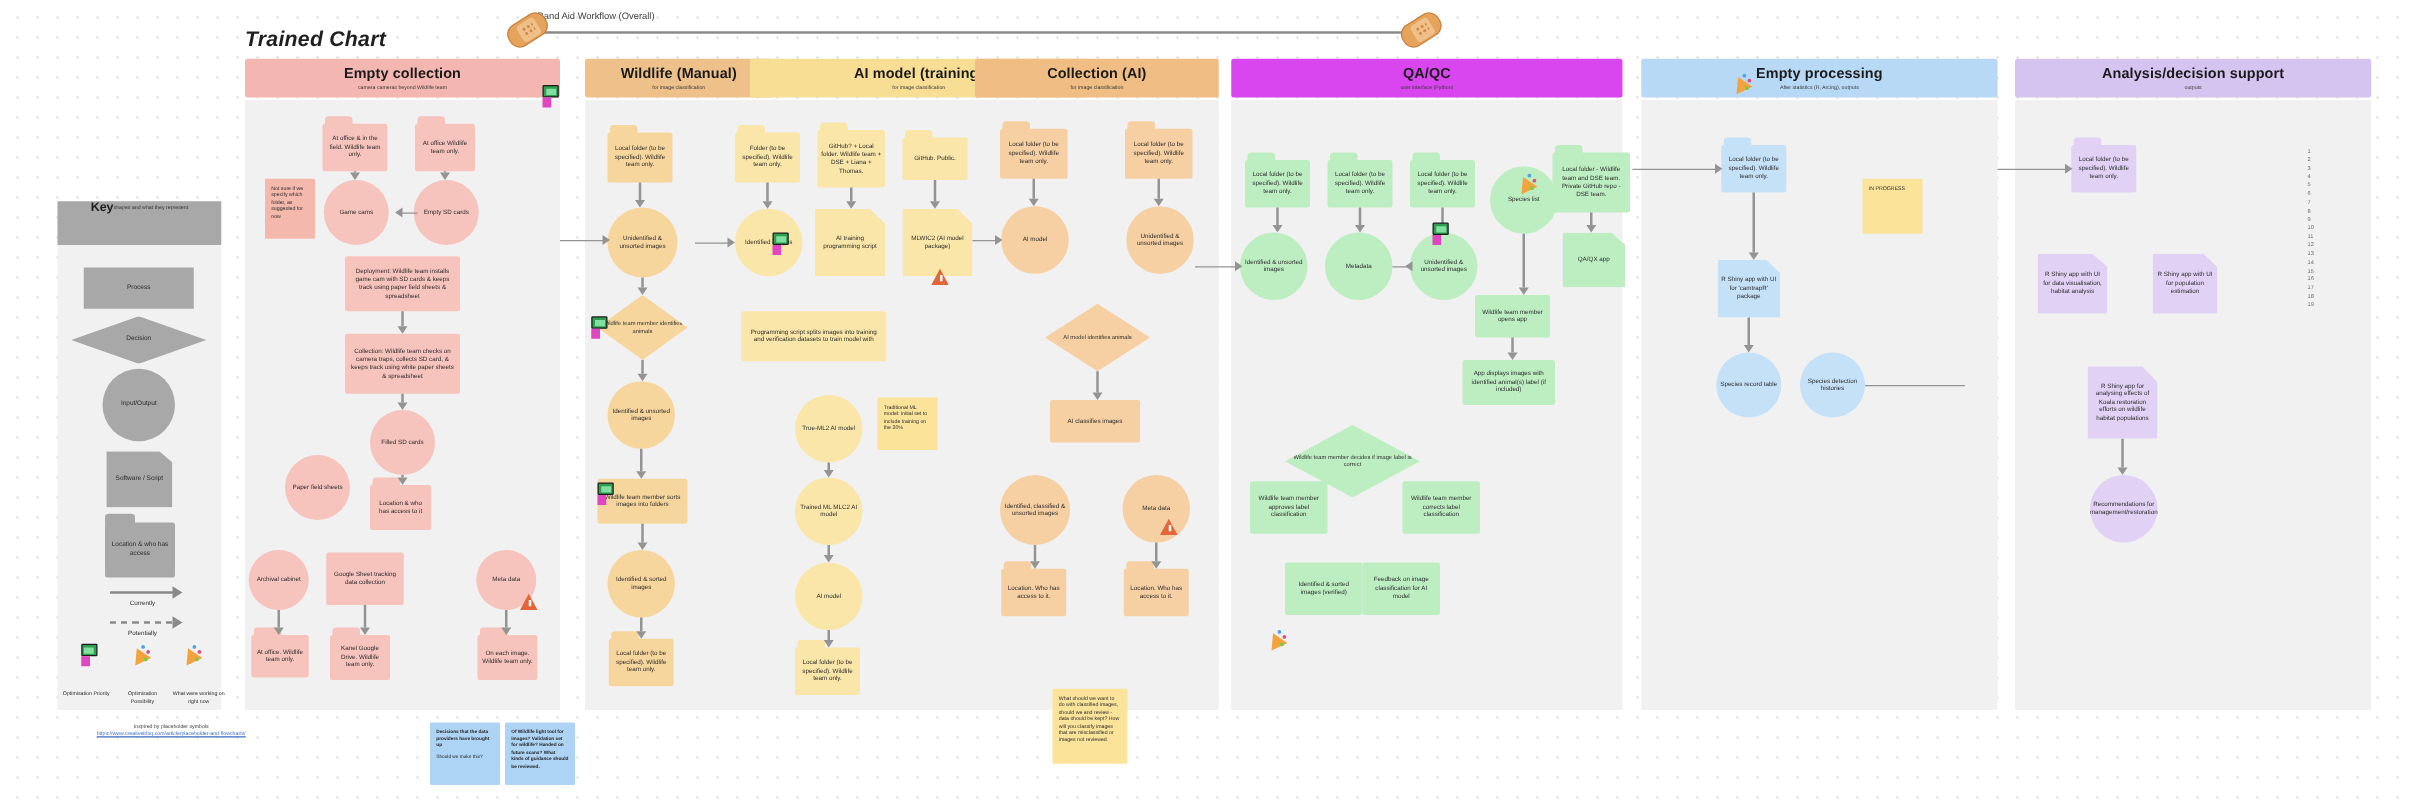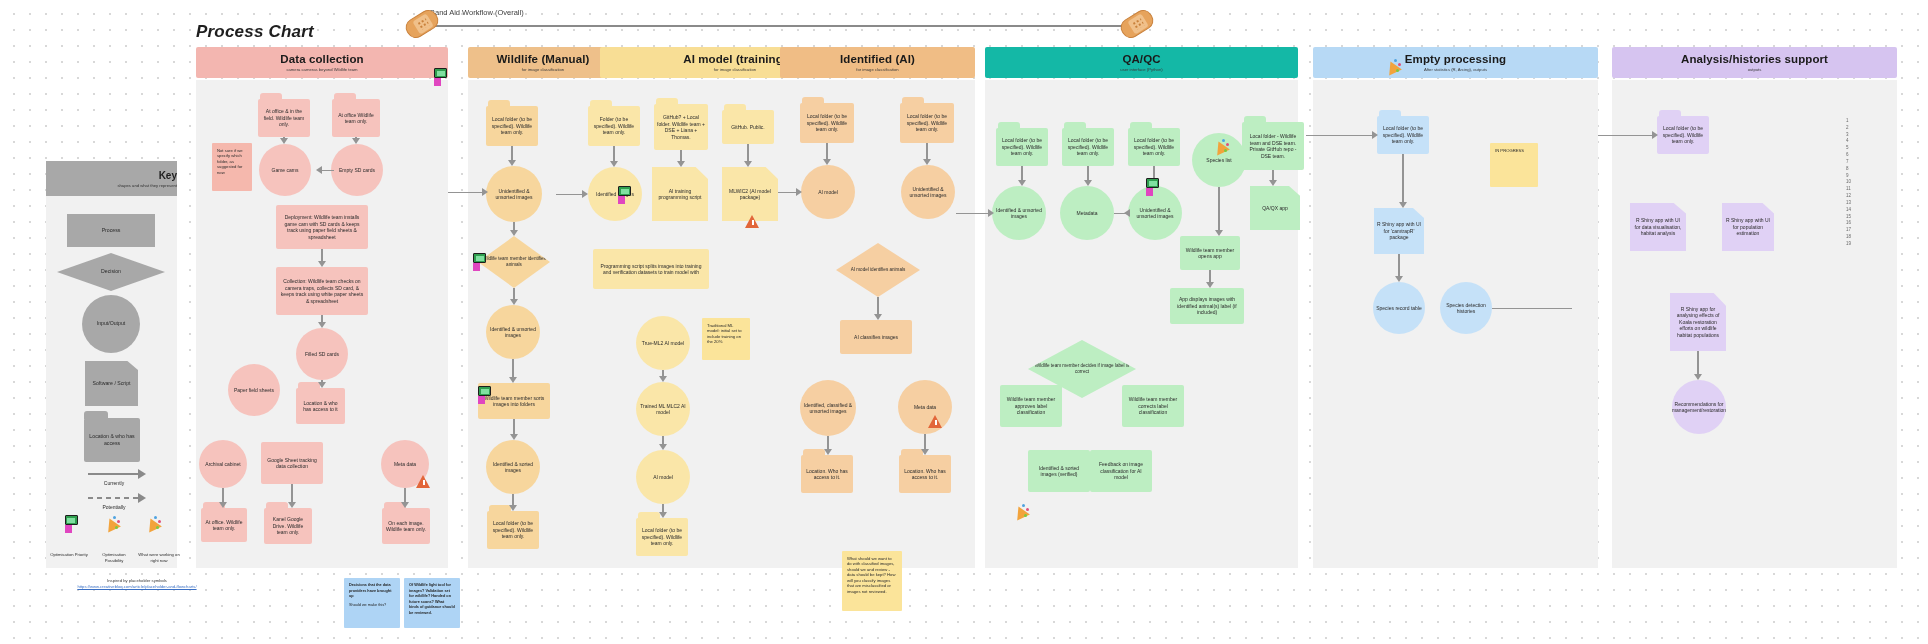"Process Chart" div.chart-title { text: Process -> Trained }
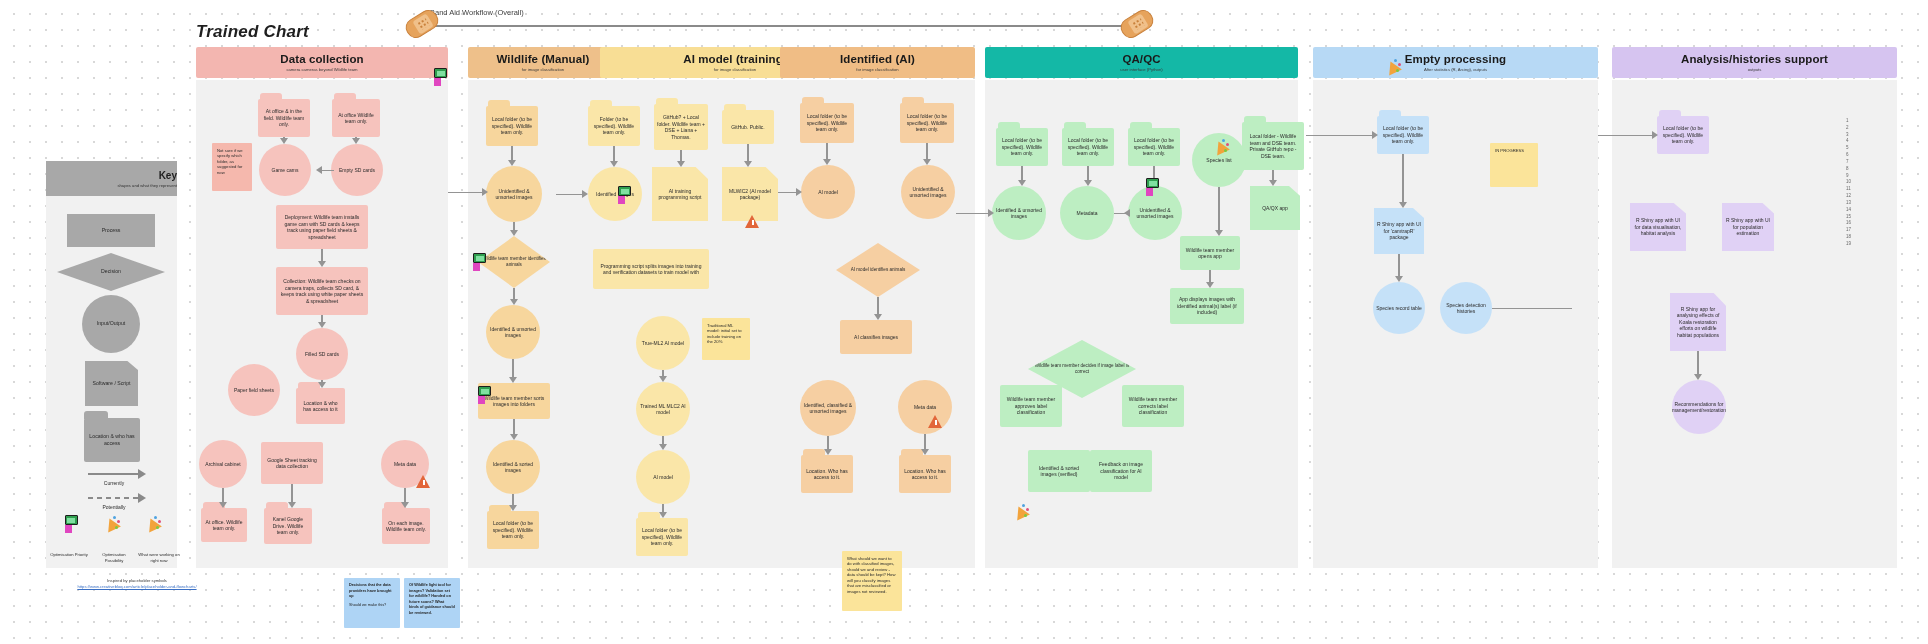"Data collection" div.lt { text: Data -> Empty }
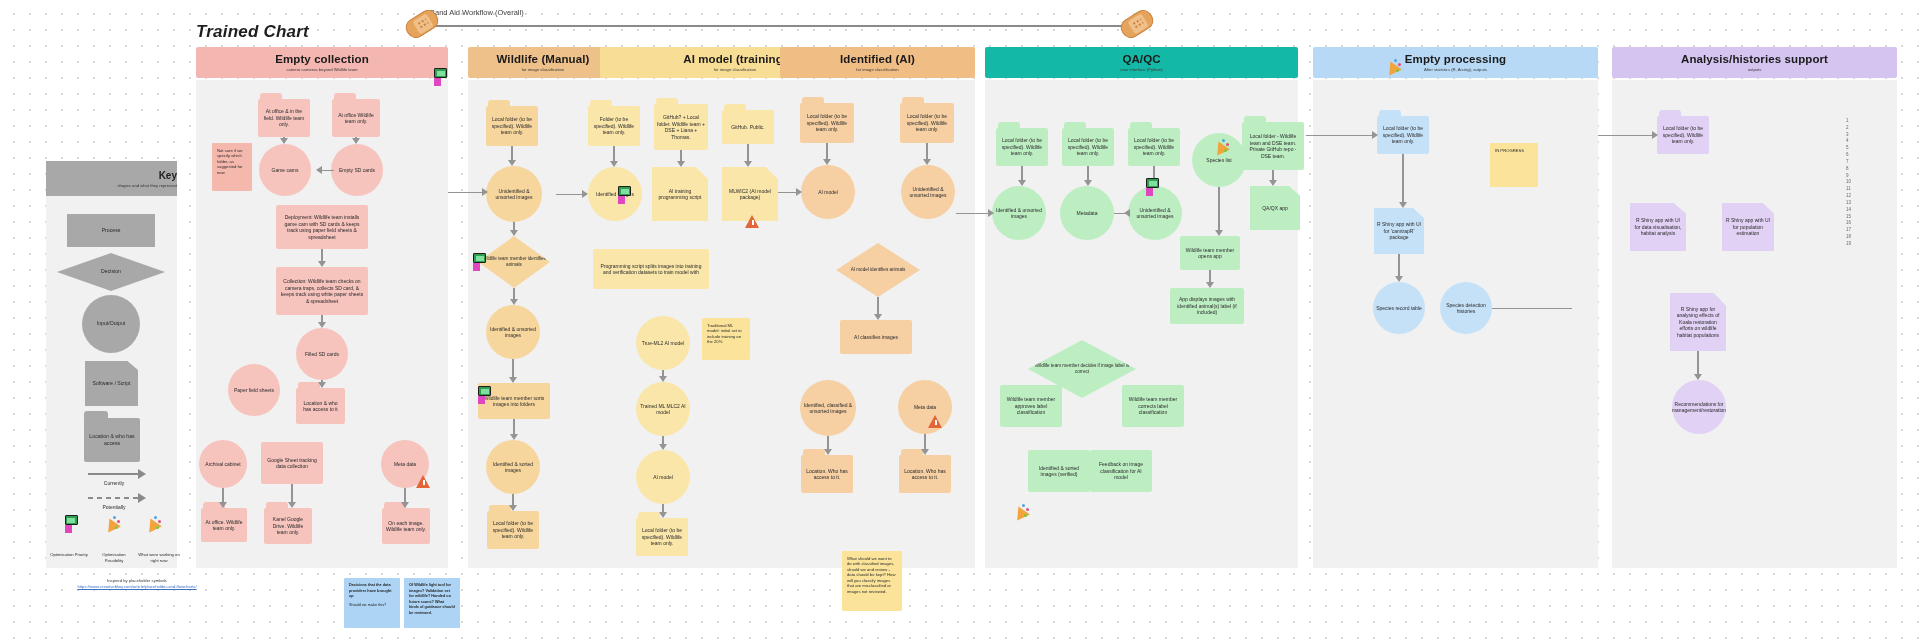"Identified (AI)" div.lt { text: Identified -> Collection }
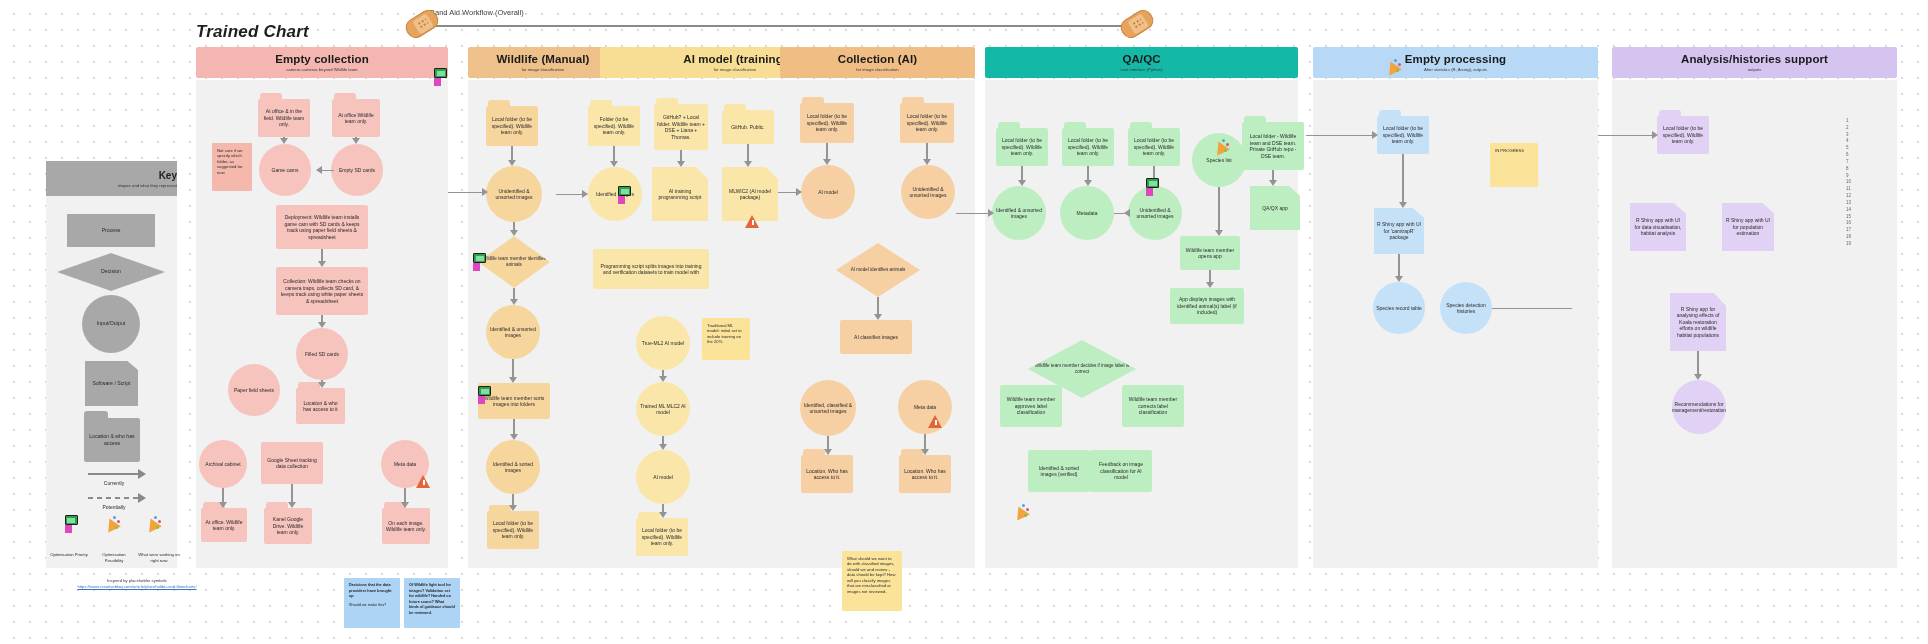"QA/QC" div.lane-head { background: #14b8a6 -> #d946ef }
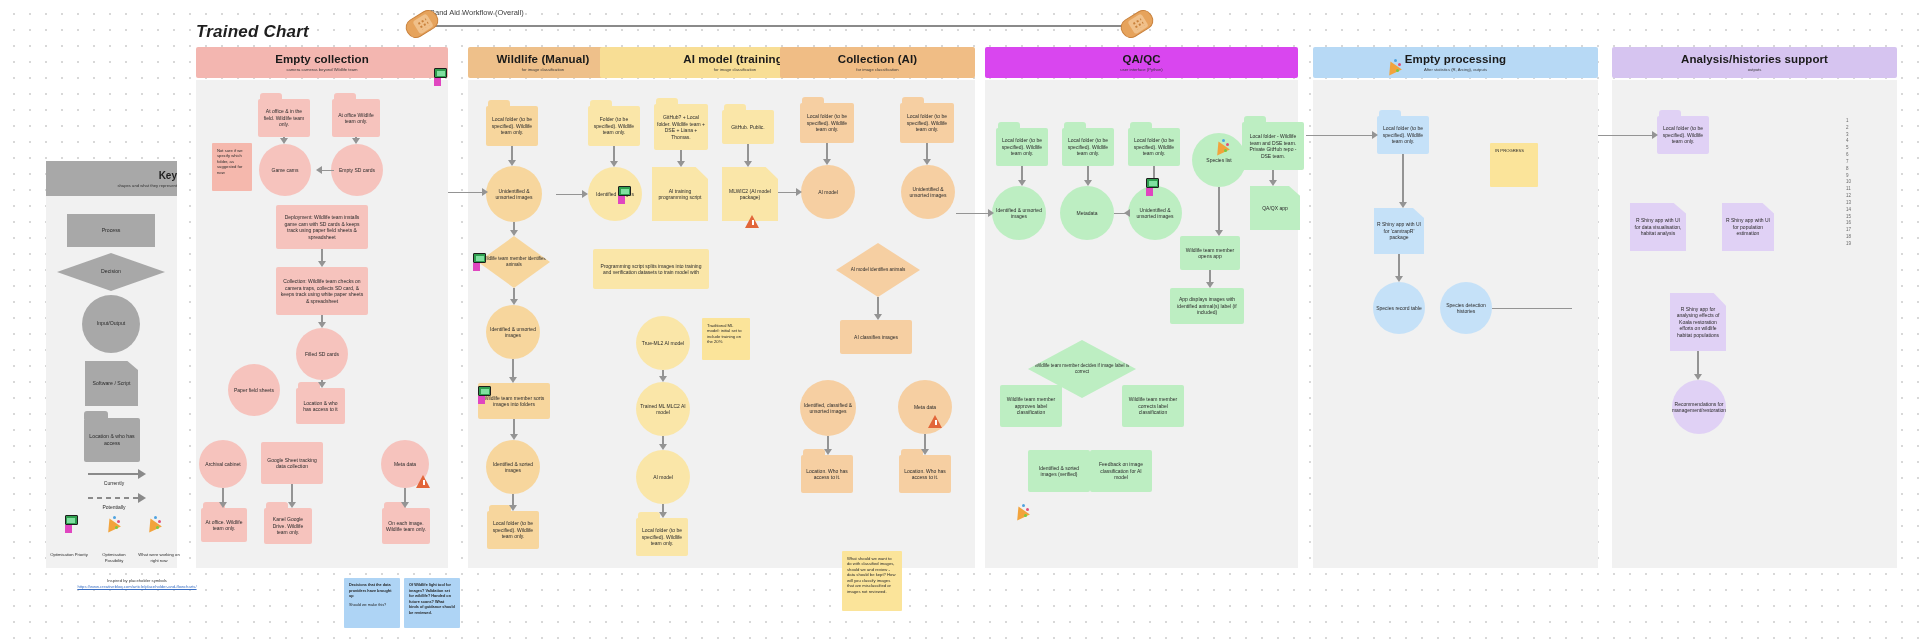"Analysis/histories support" div.lt { text: Analysis/histories -> Analysis/decision }
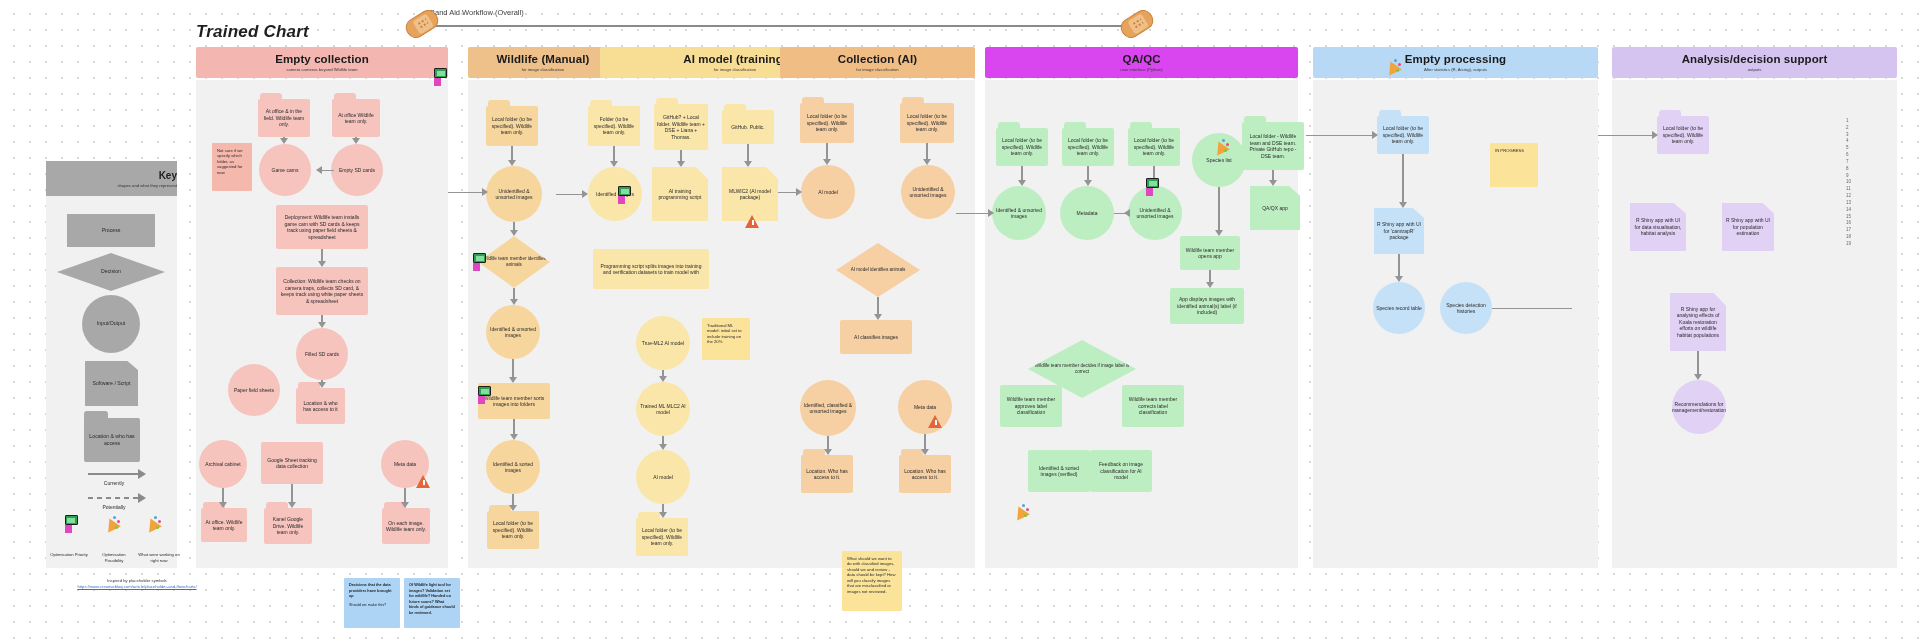"Key" .key-header { align-items: flex-end -> flex-start; flex-direction: column -> row }
